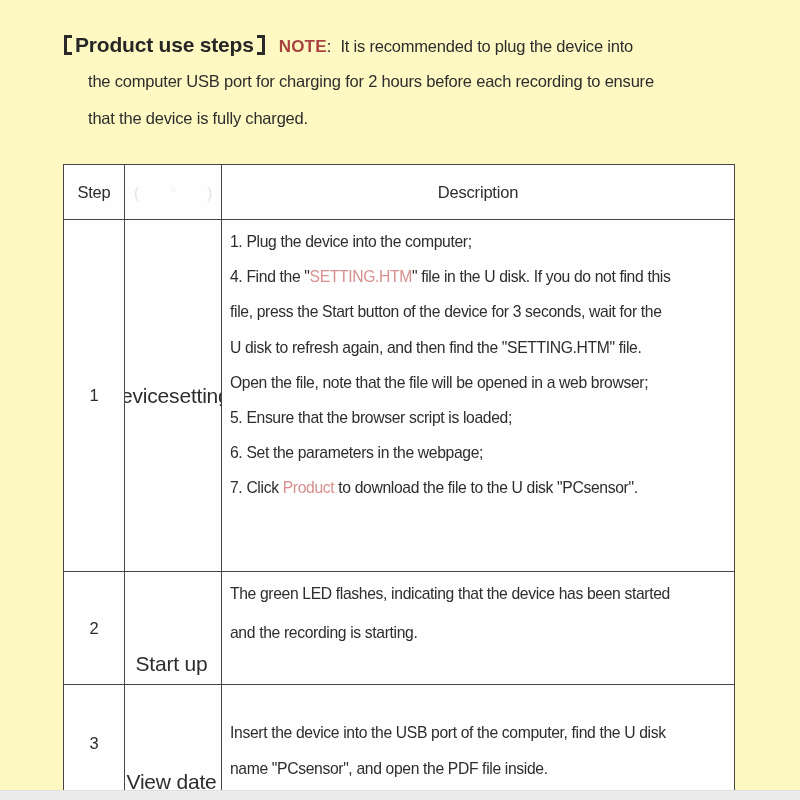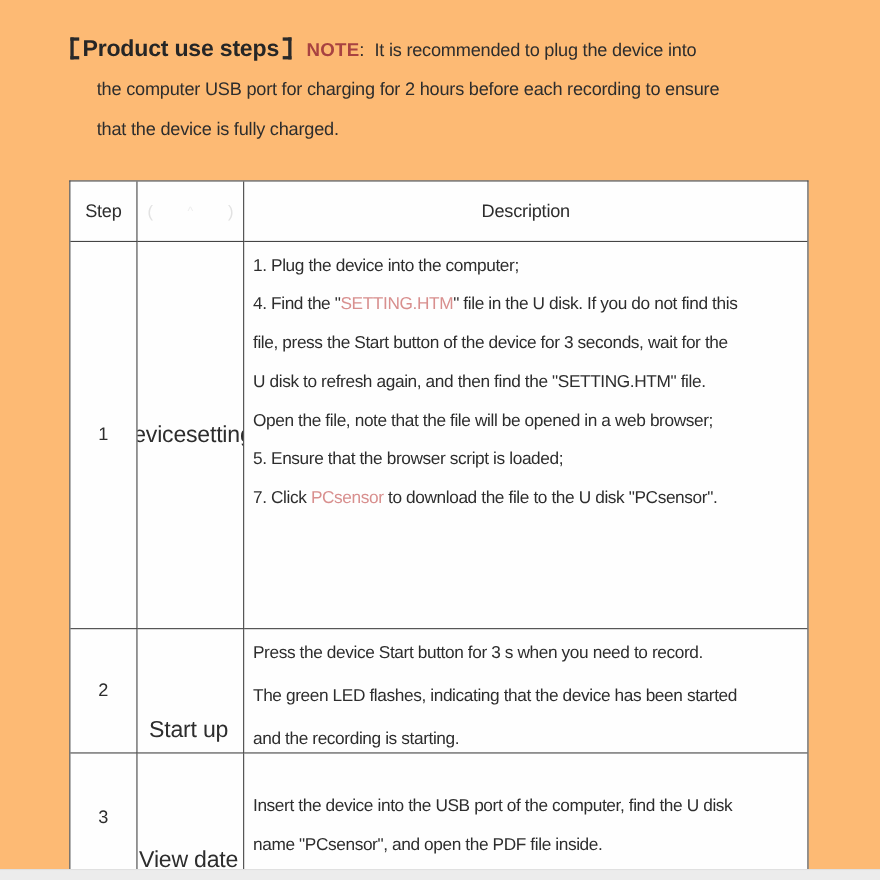"Product use steps NOTE: It" .page { background: #fdba74 -> #fef9c3 }
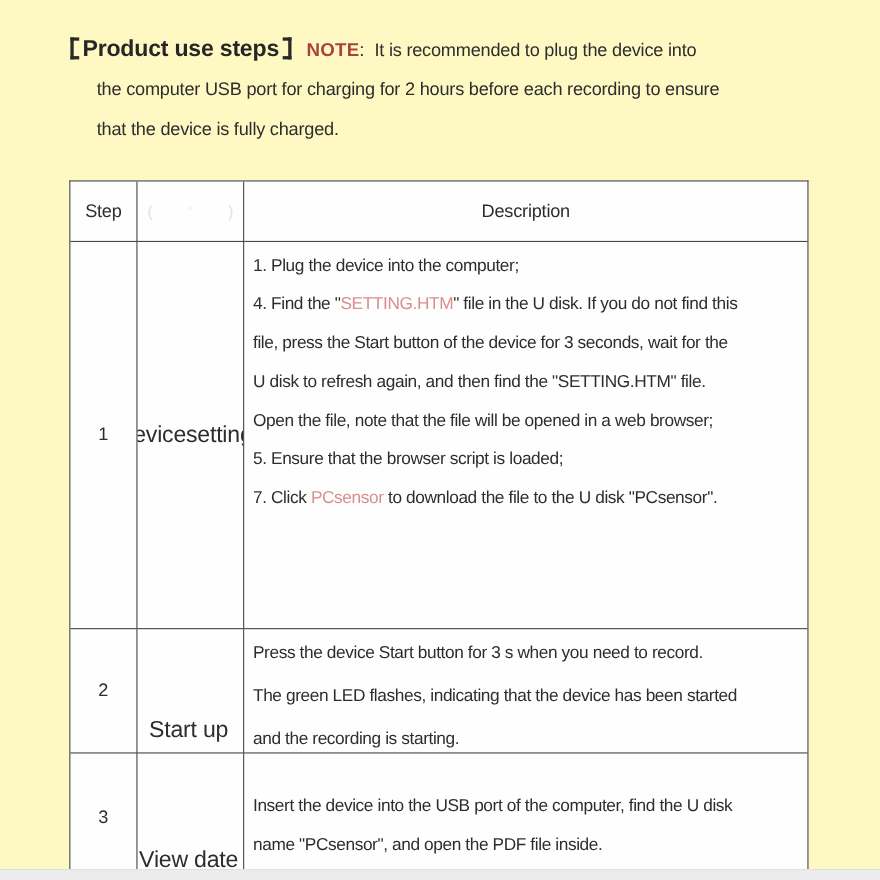"6. Set the parameters in" div.desc-line { html: none -> <div><span>6. Set the parameters in the webpage;</span></div> }
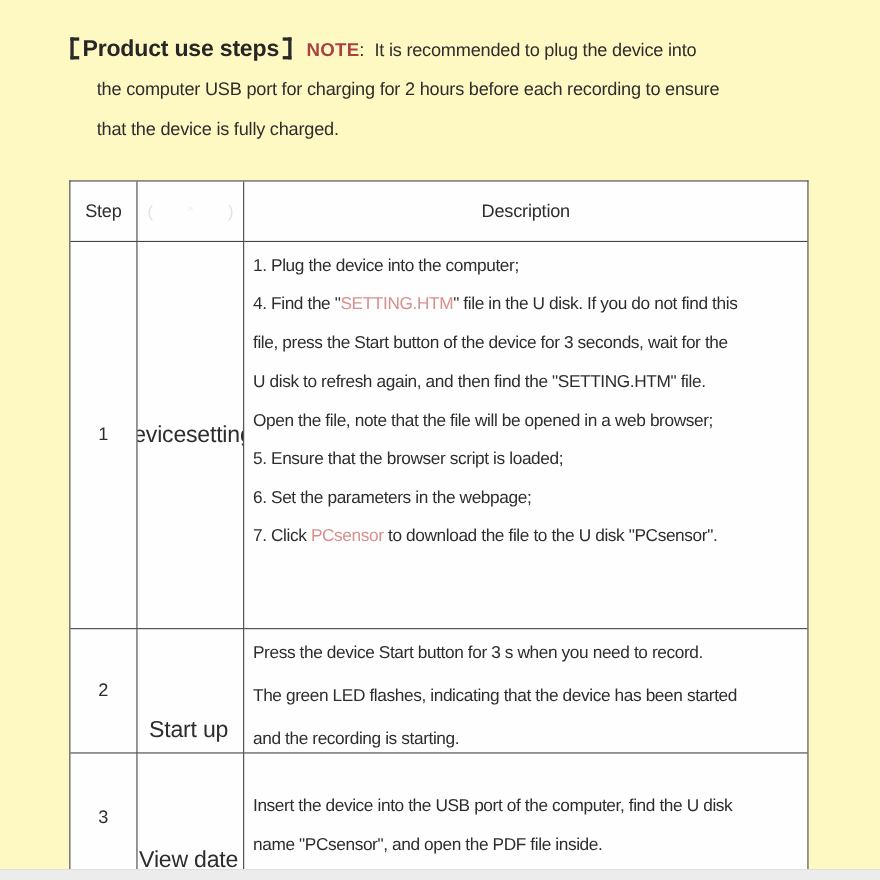"PCsensor" span.hl { text: PCsensor -> Product }
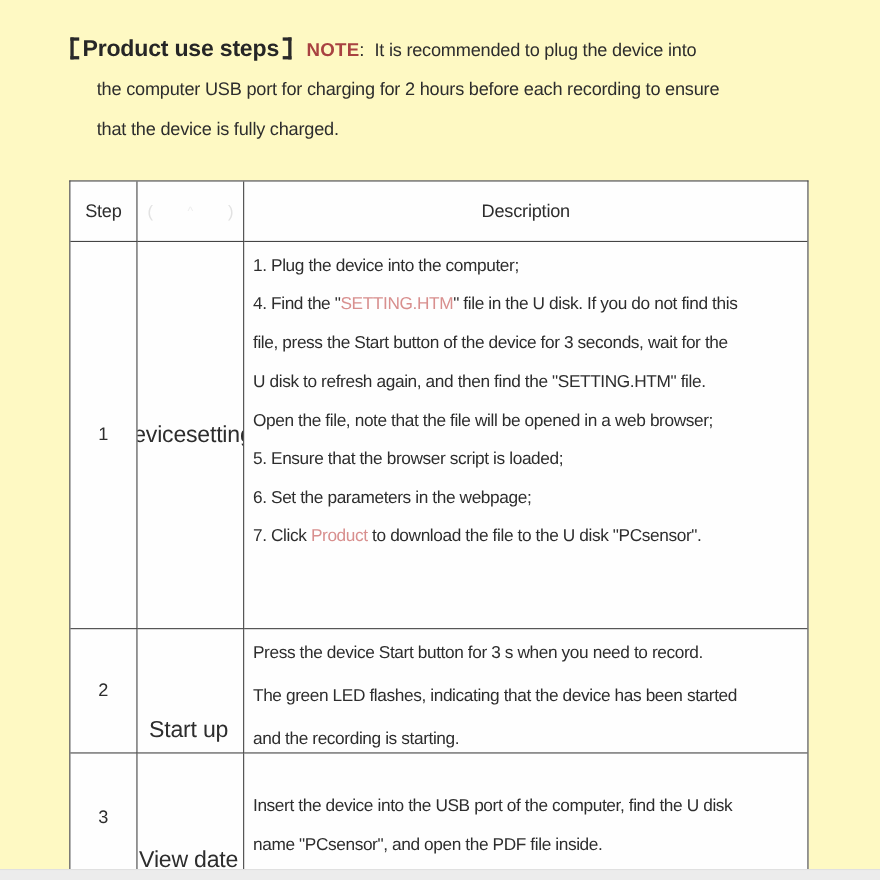"Press the device Start button" div.desc-line { html: <div><span>Press the device Start button for 3 s when you need to record.</span></div> -> none }
